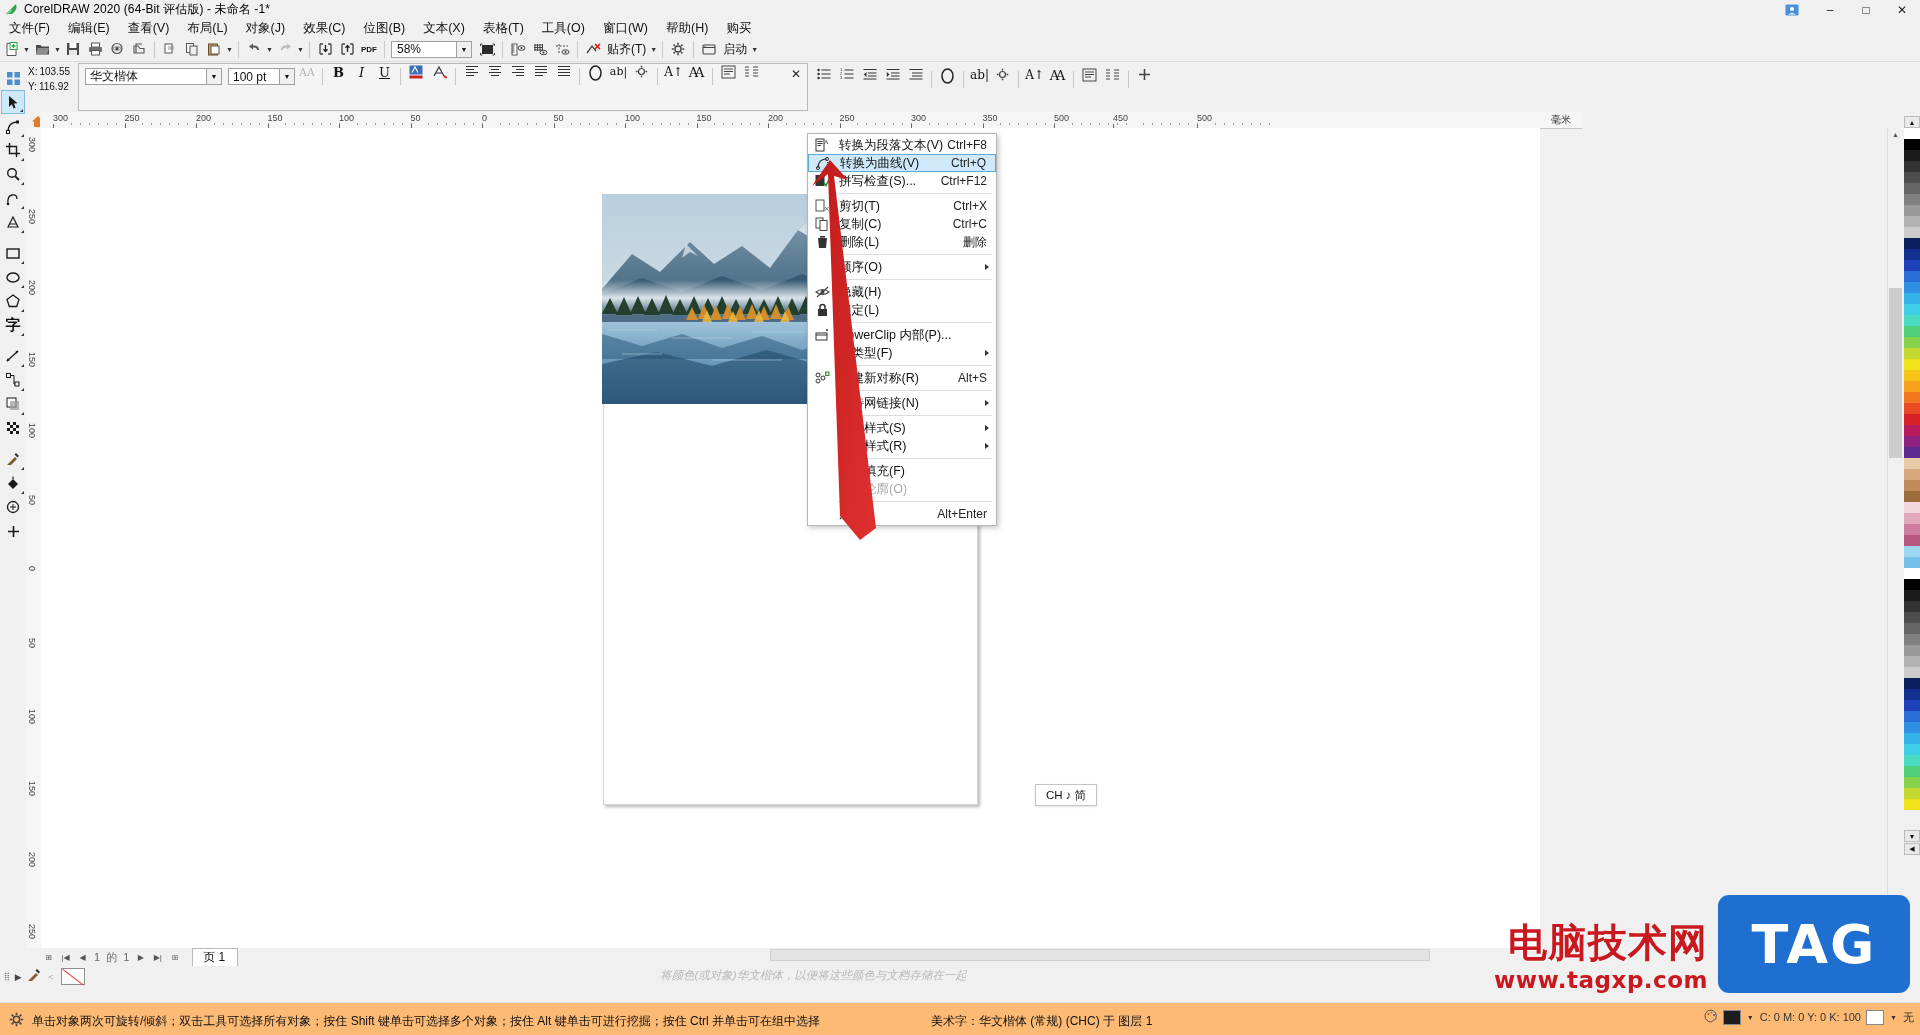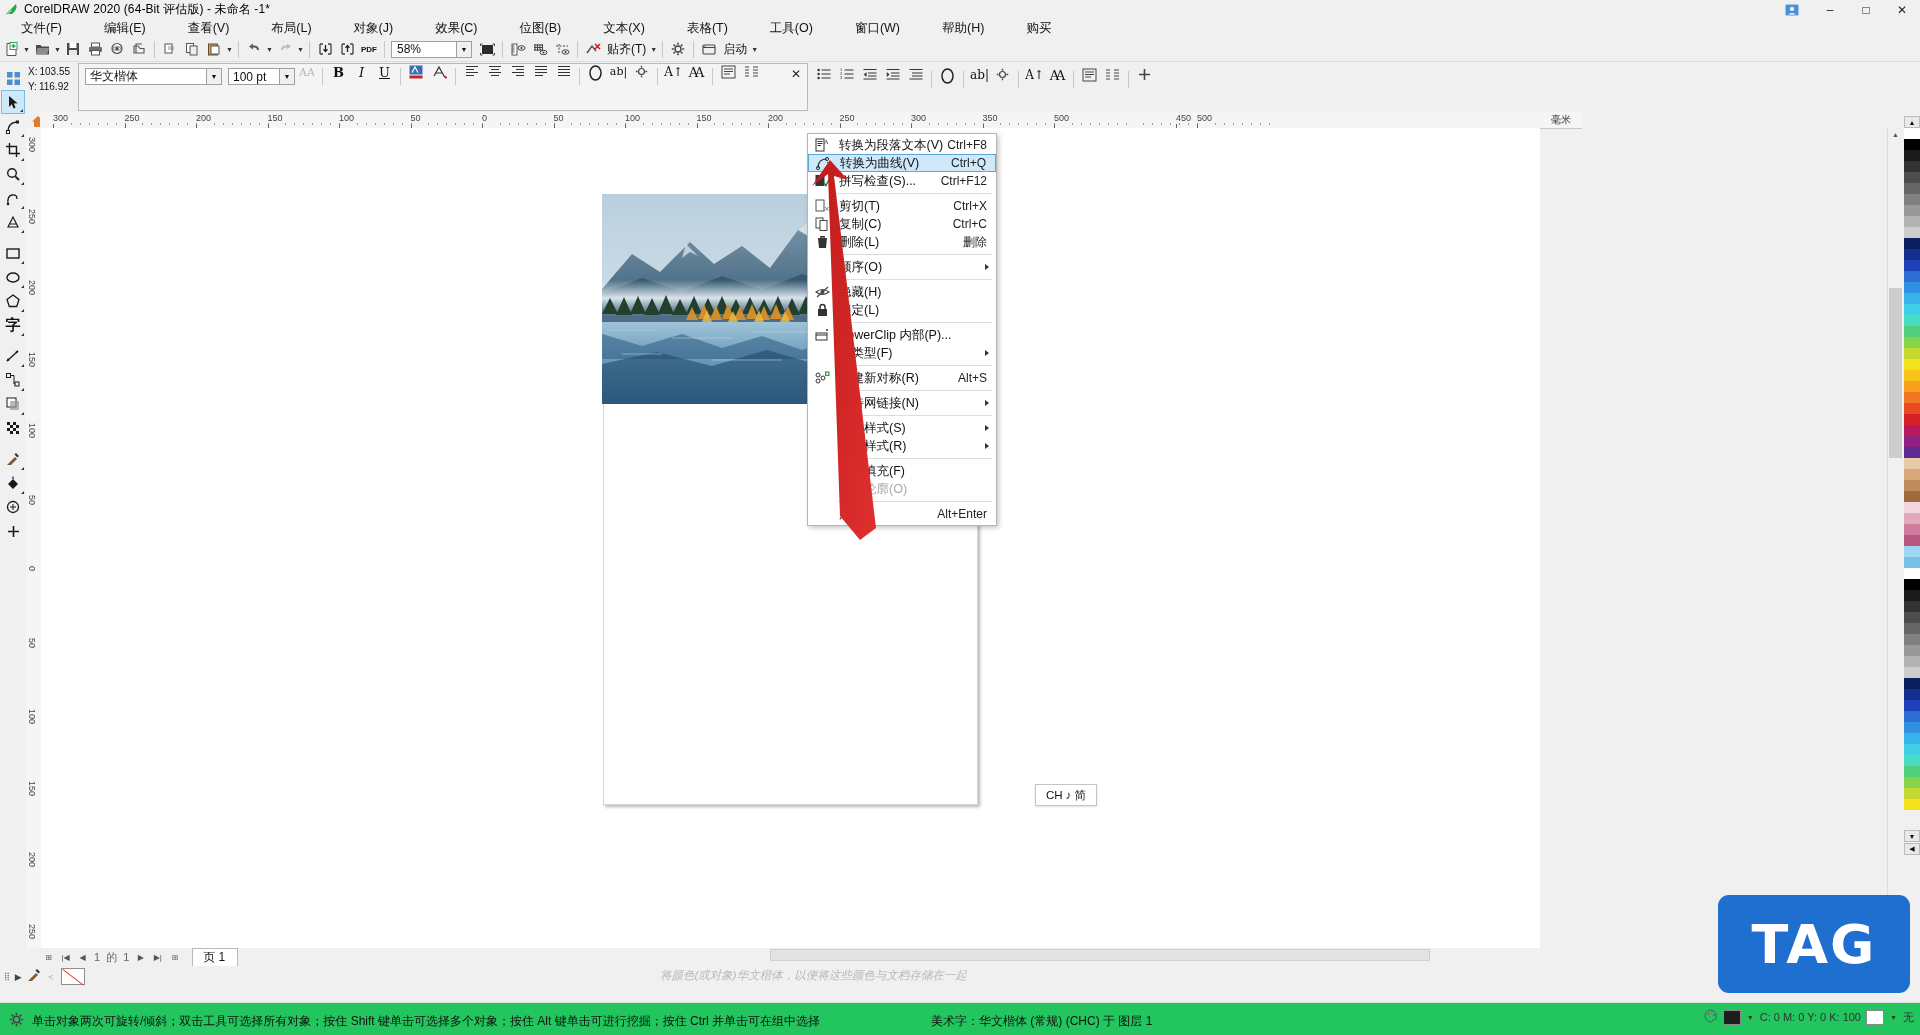"文件(F)" .menu-item { padding: 0 21px -> 0 9px }
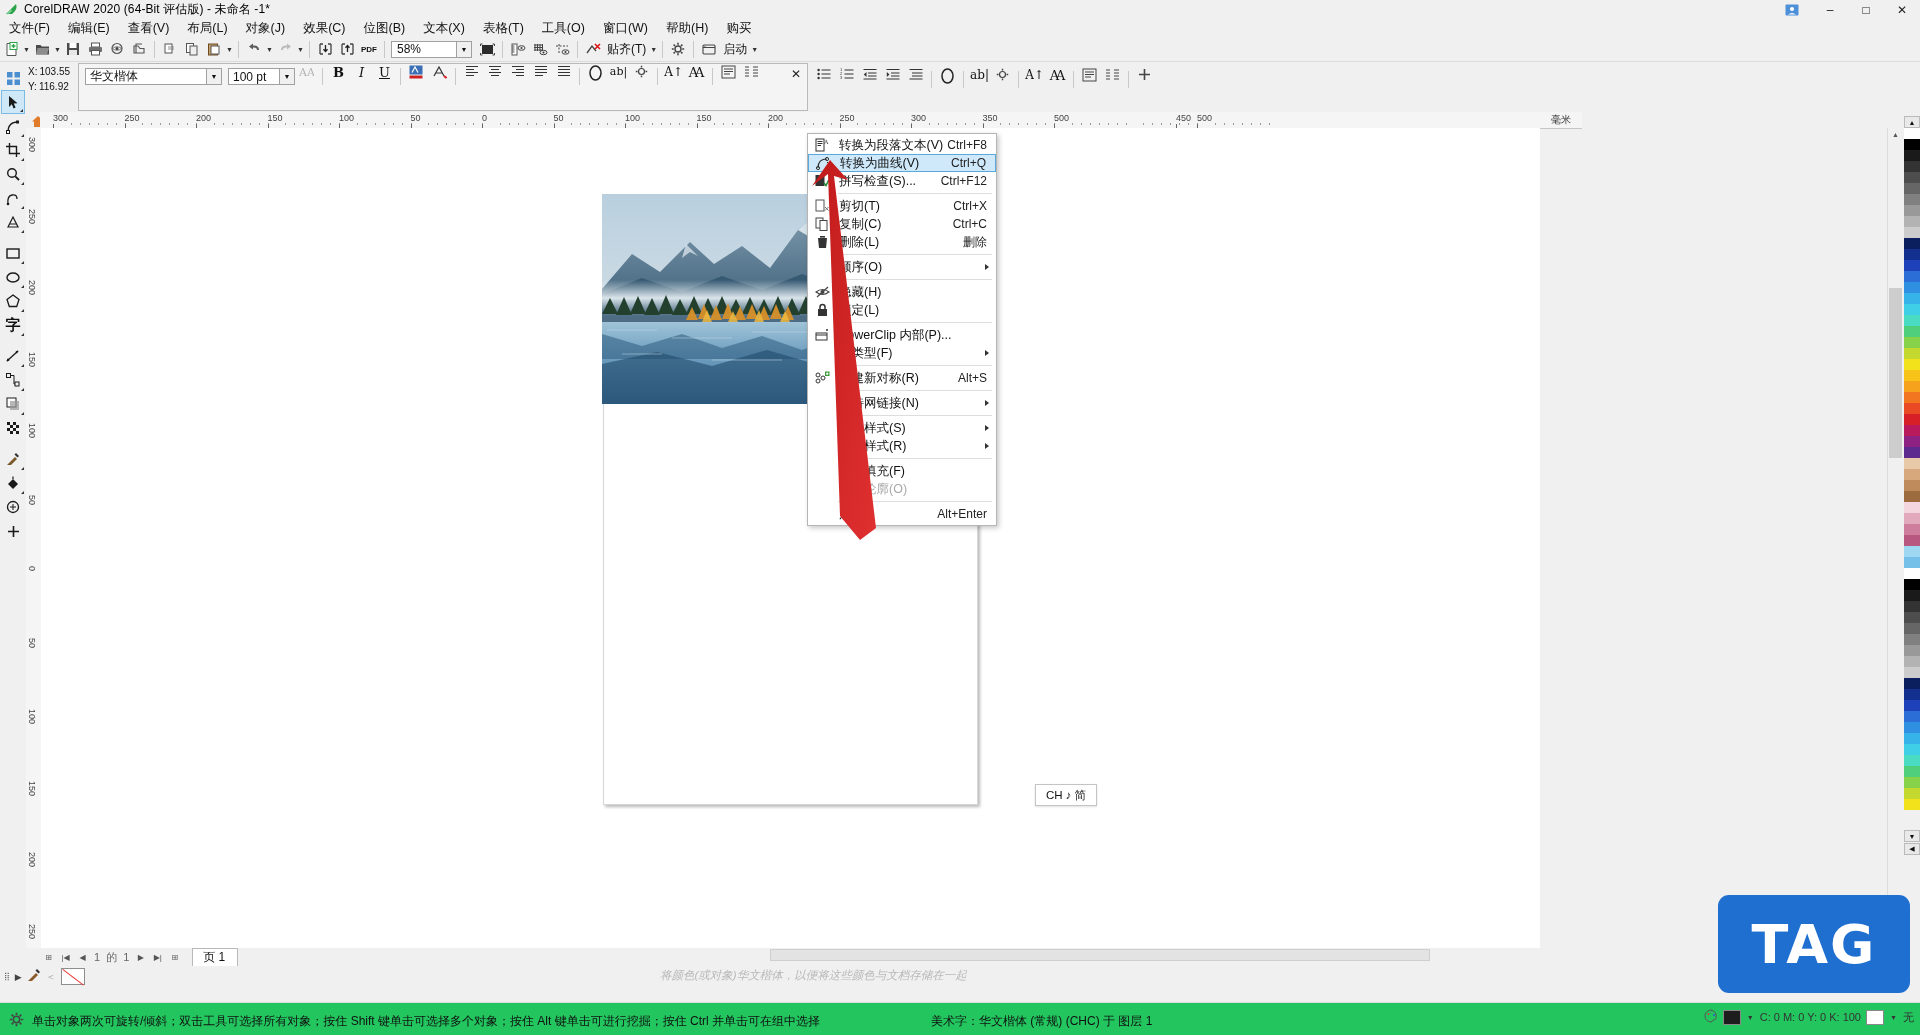"450" div.rtick { left: 1136px -> 1073px }
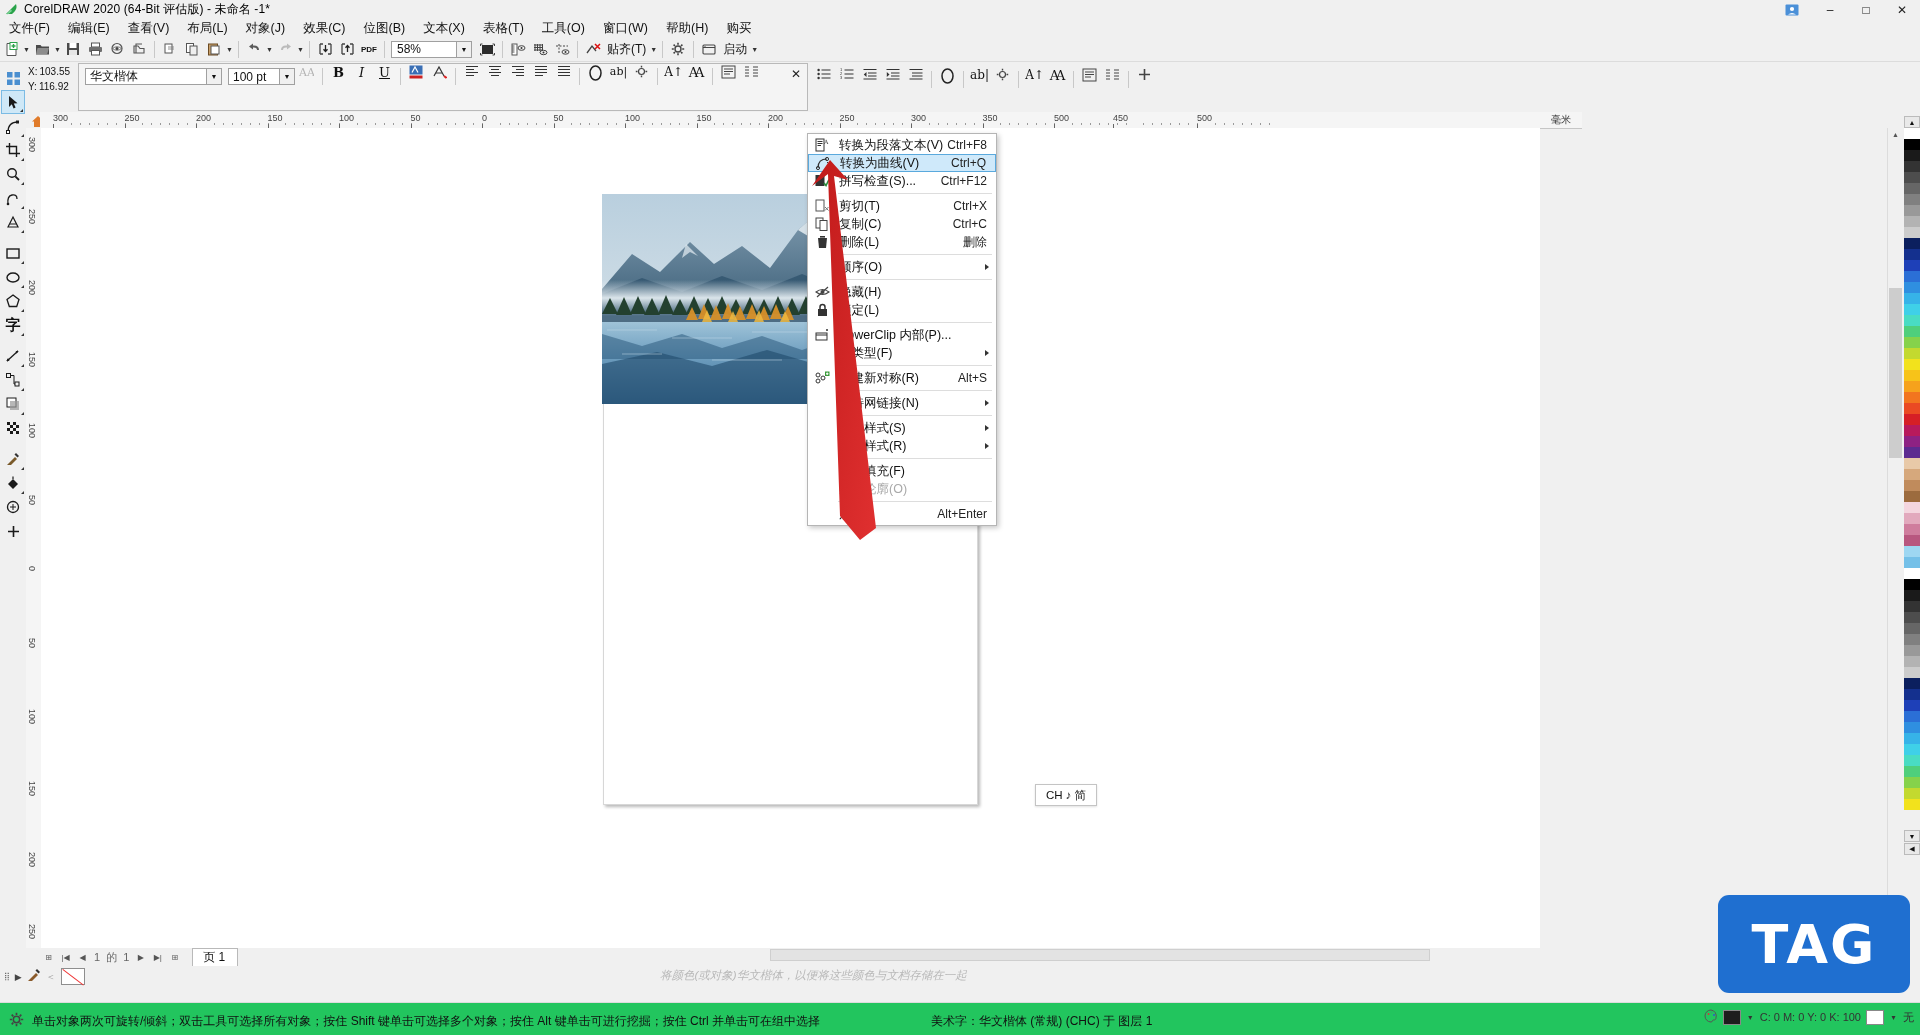"电脑技术网" div { html: none -> <div> <div>电脑技术网</div> <div>www.tagxp.com</div> </div> }
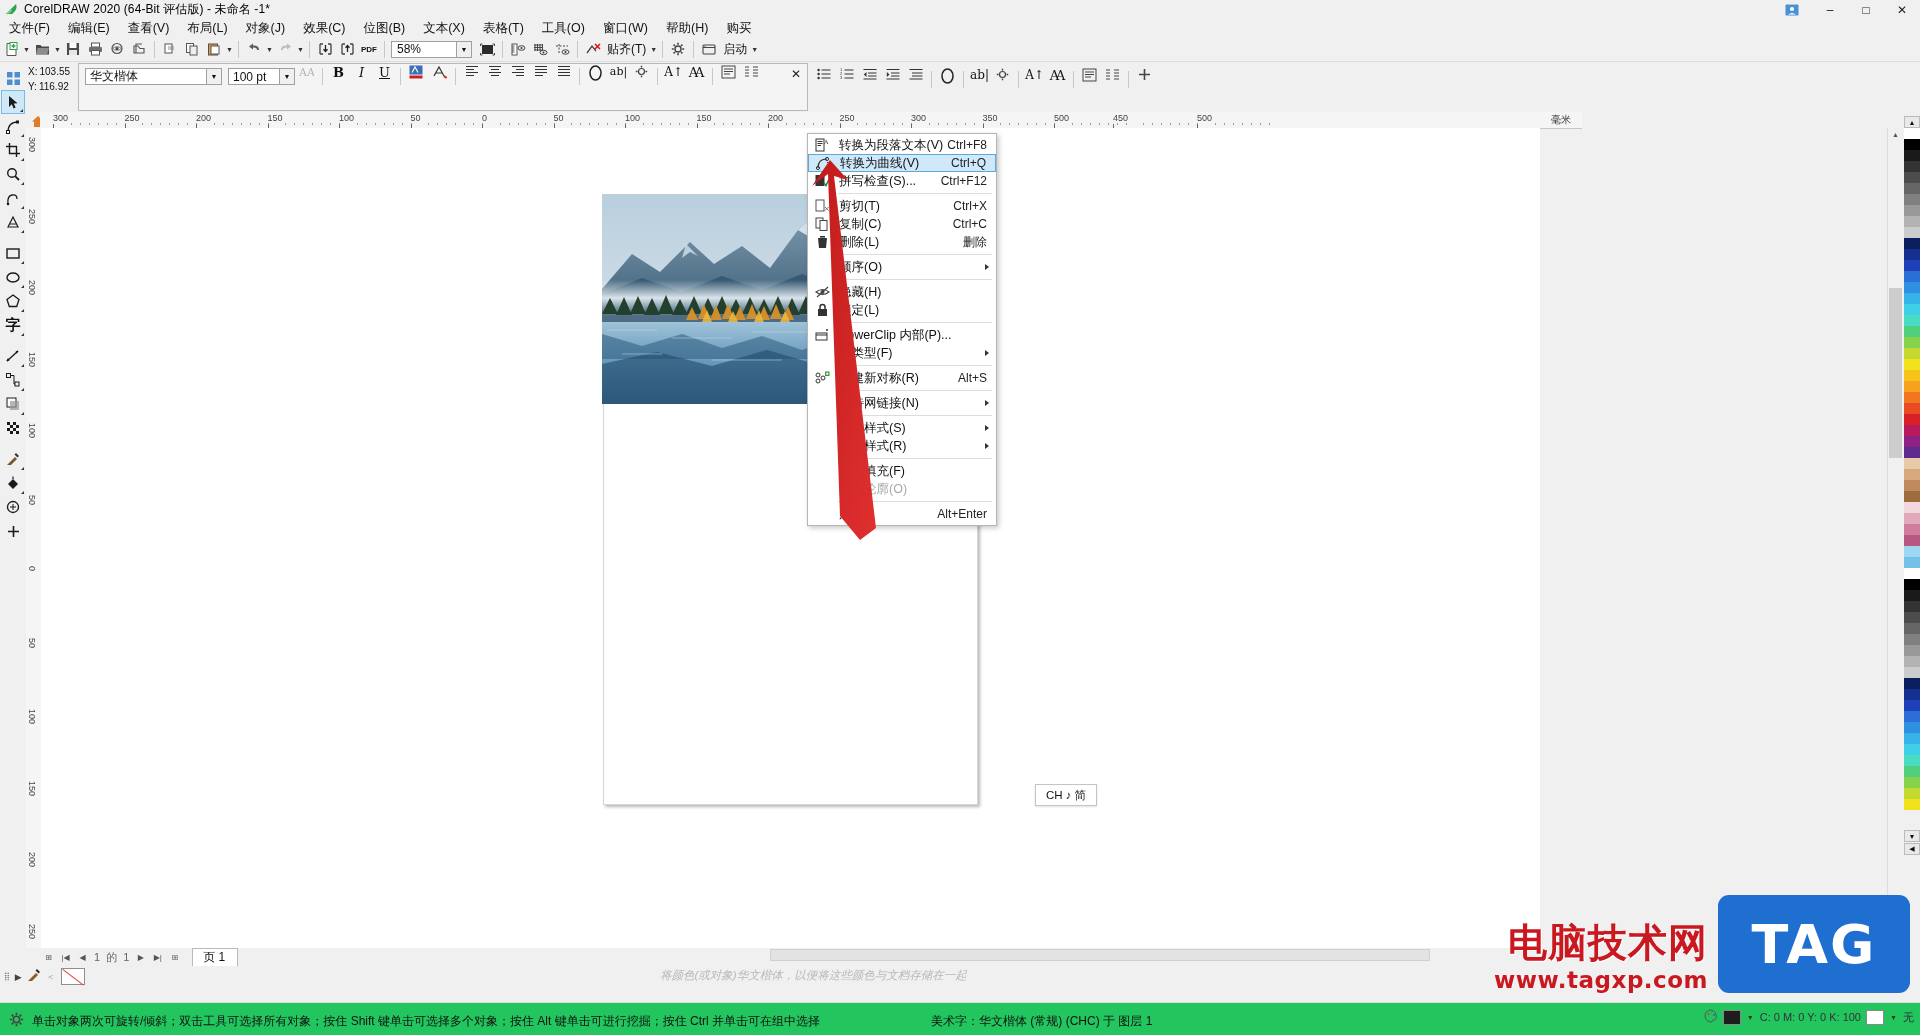"单击对象两次可旋转/倾斜；双击工具可选择所有对象；按住 Shift" .statusbar { background: #22c55e -> #fdba74 }
